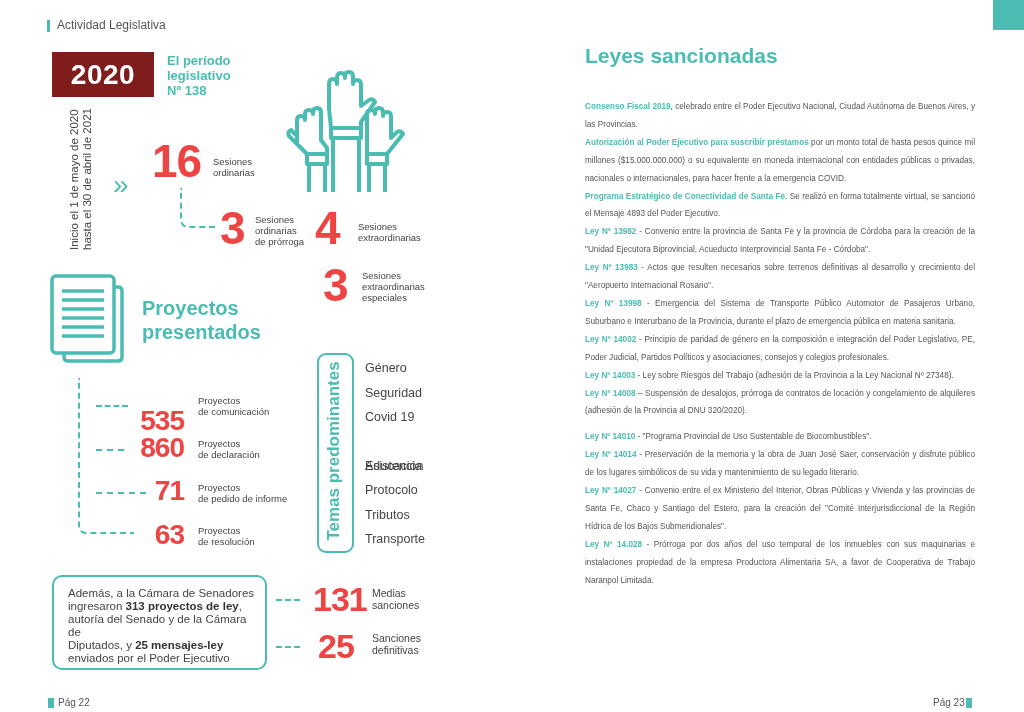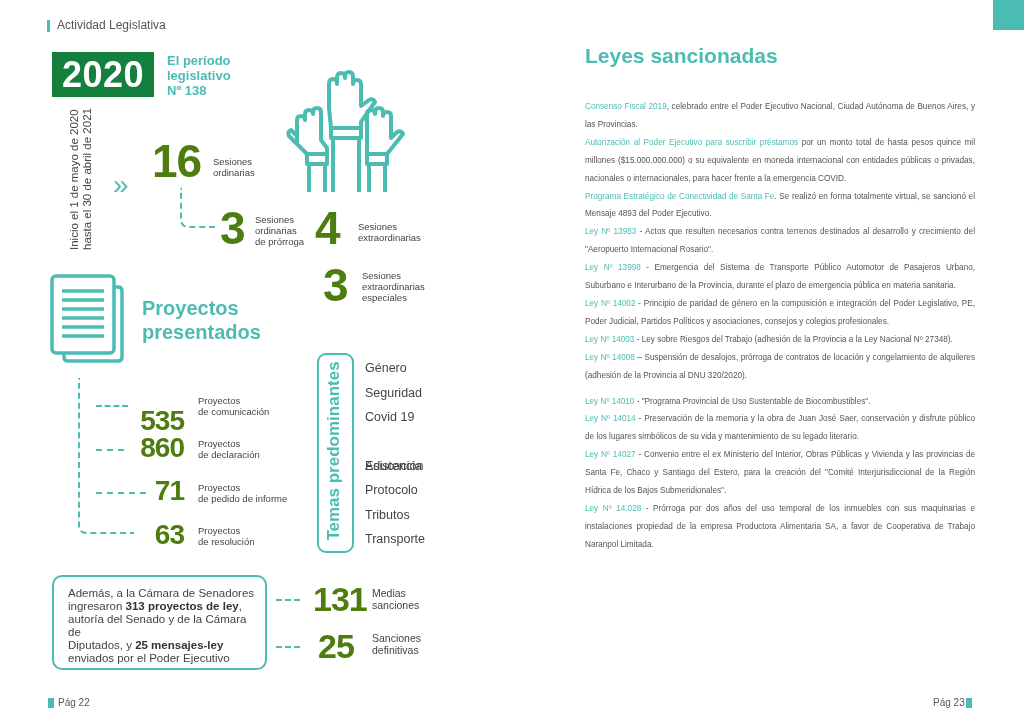"2020" .year-box { background: #15803d -> #7f1d1d; font-size: 36px -> 28px }
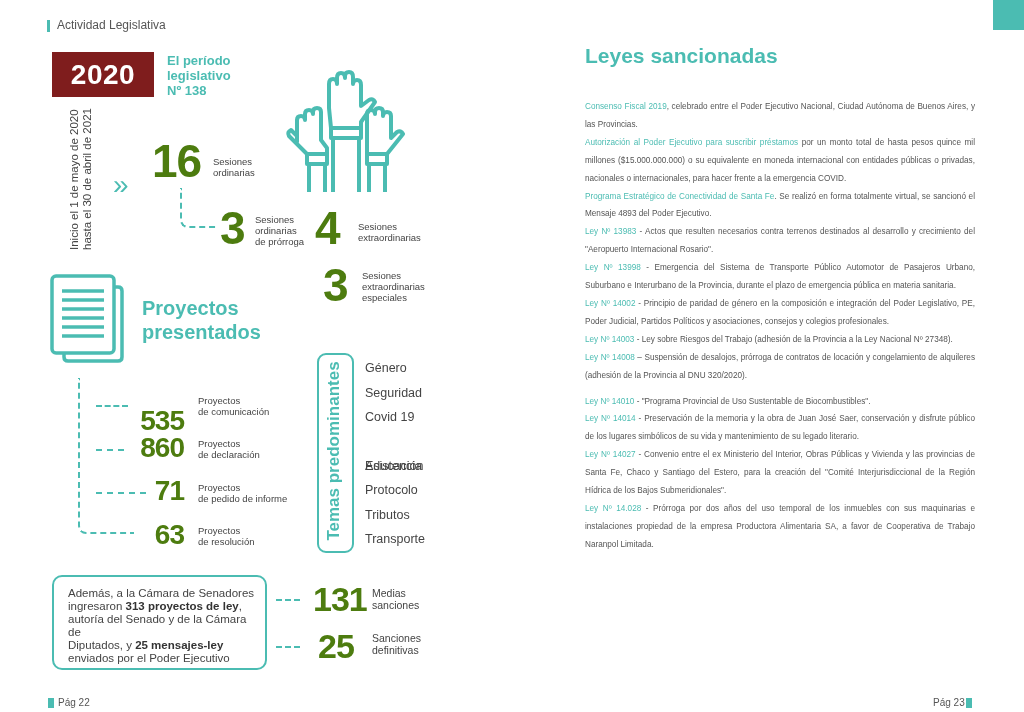"Consenso Fiscal 2019" .leyes .k { font-weight: normal -> bold }
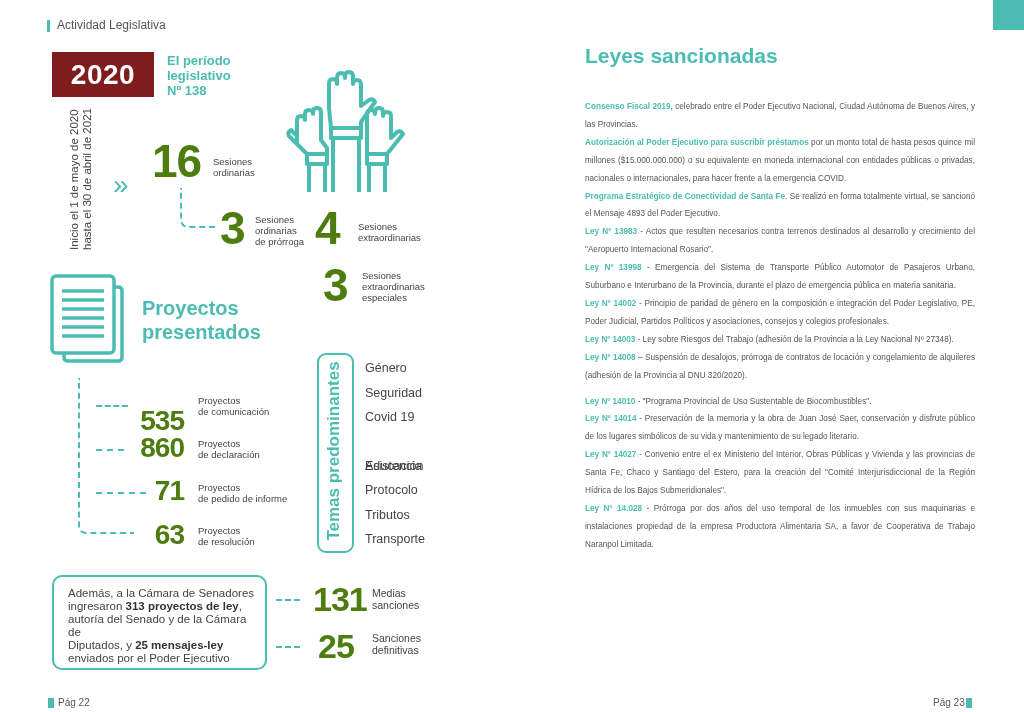"16" .bignum { color: #4d7c0f -> #ef4444 }
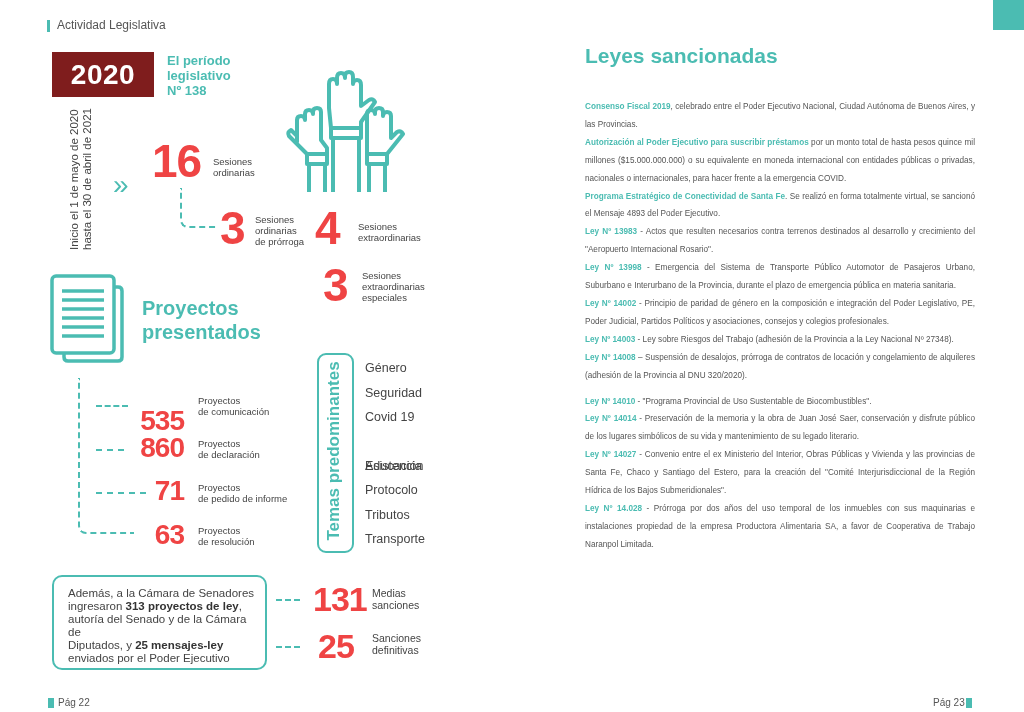"Ley Nª 13982 - Convenio" p { html: none -> <p><span>Ley Nª 13982</span><span> - Convenio entre la provincia de Santa Fe y la provincia de Córdoba para la creación de la "Unidad Ejecutora Biprovincial, Acueducto Interprovincial Santa Fe - Córdoba".</span></p> }
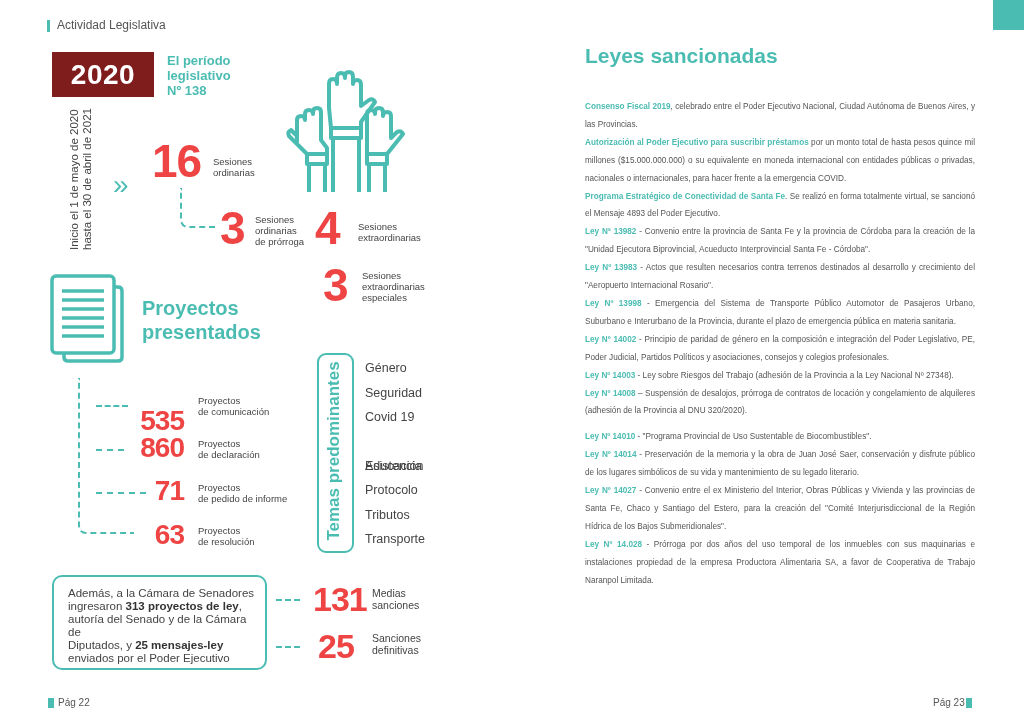"- Actos que resulten necesarios" span { text: contra terrenos destinados -> sobre terrenos definitivas }
